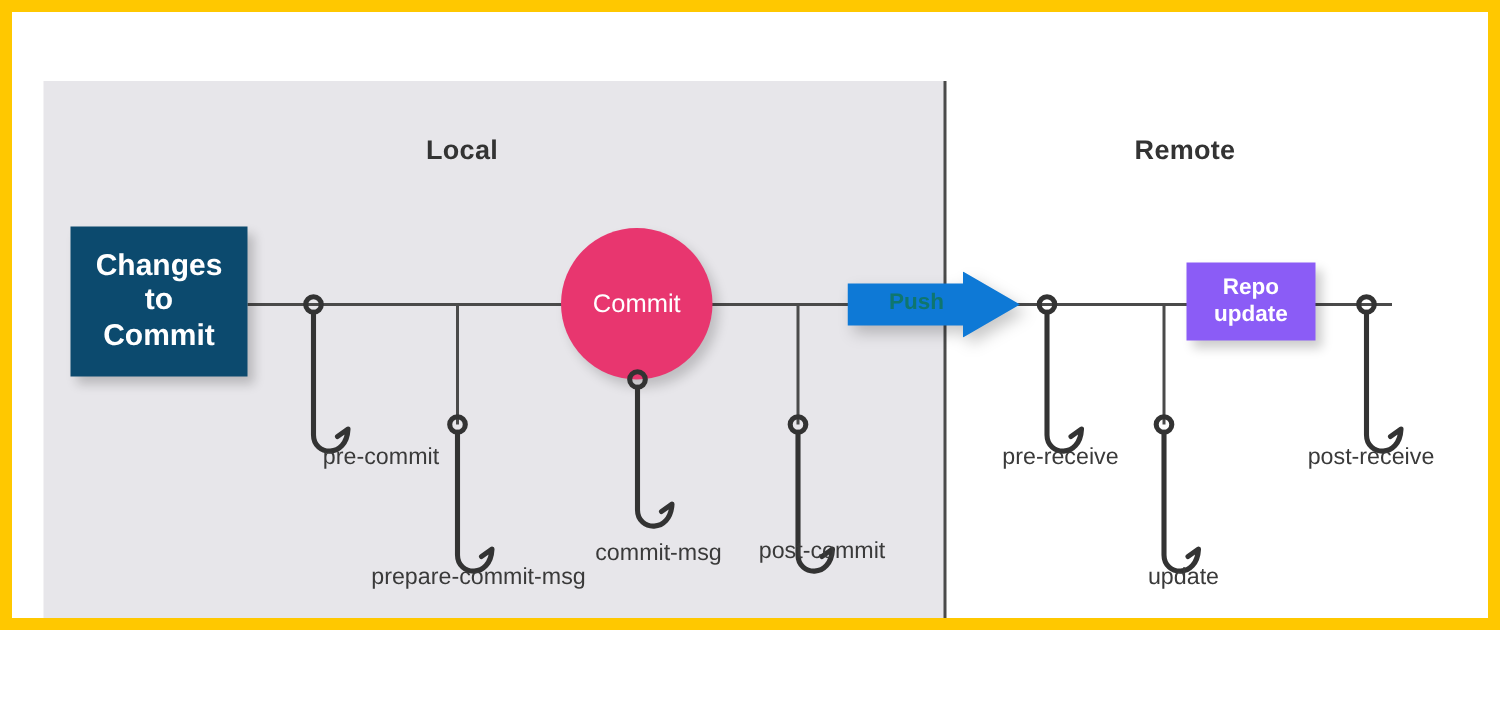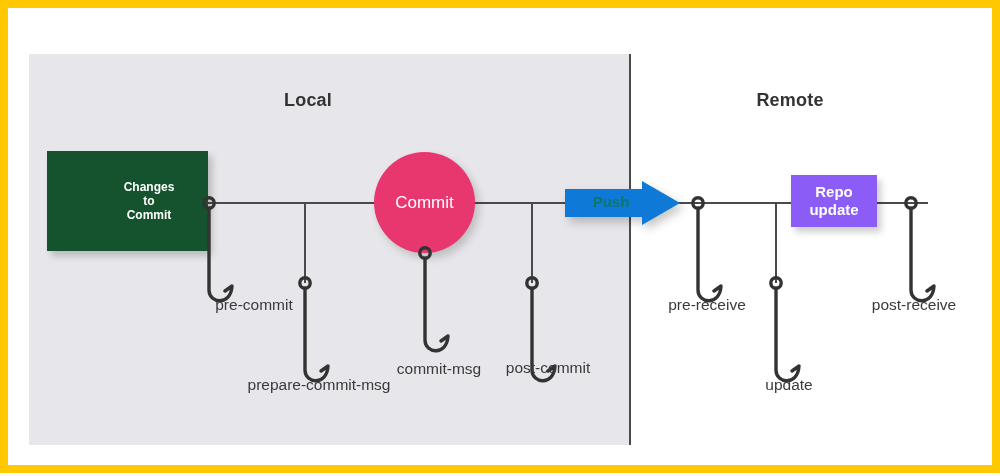"Local" #canvas { height: 473px -> 420px }
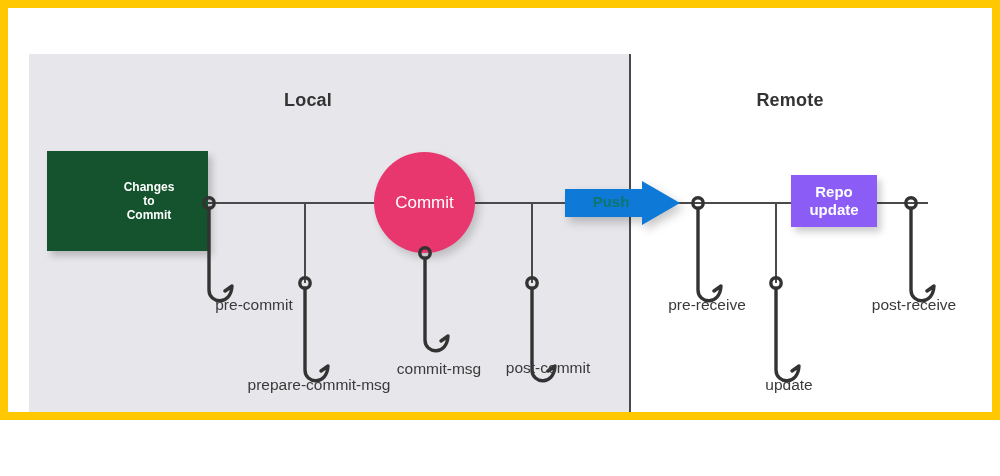"Changes" #box-changes { background: #14532d -> #0c4a6e; font-size: 12px -> 20px; padding-left: 43px -> none }
